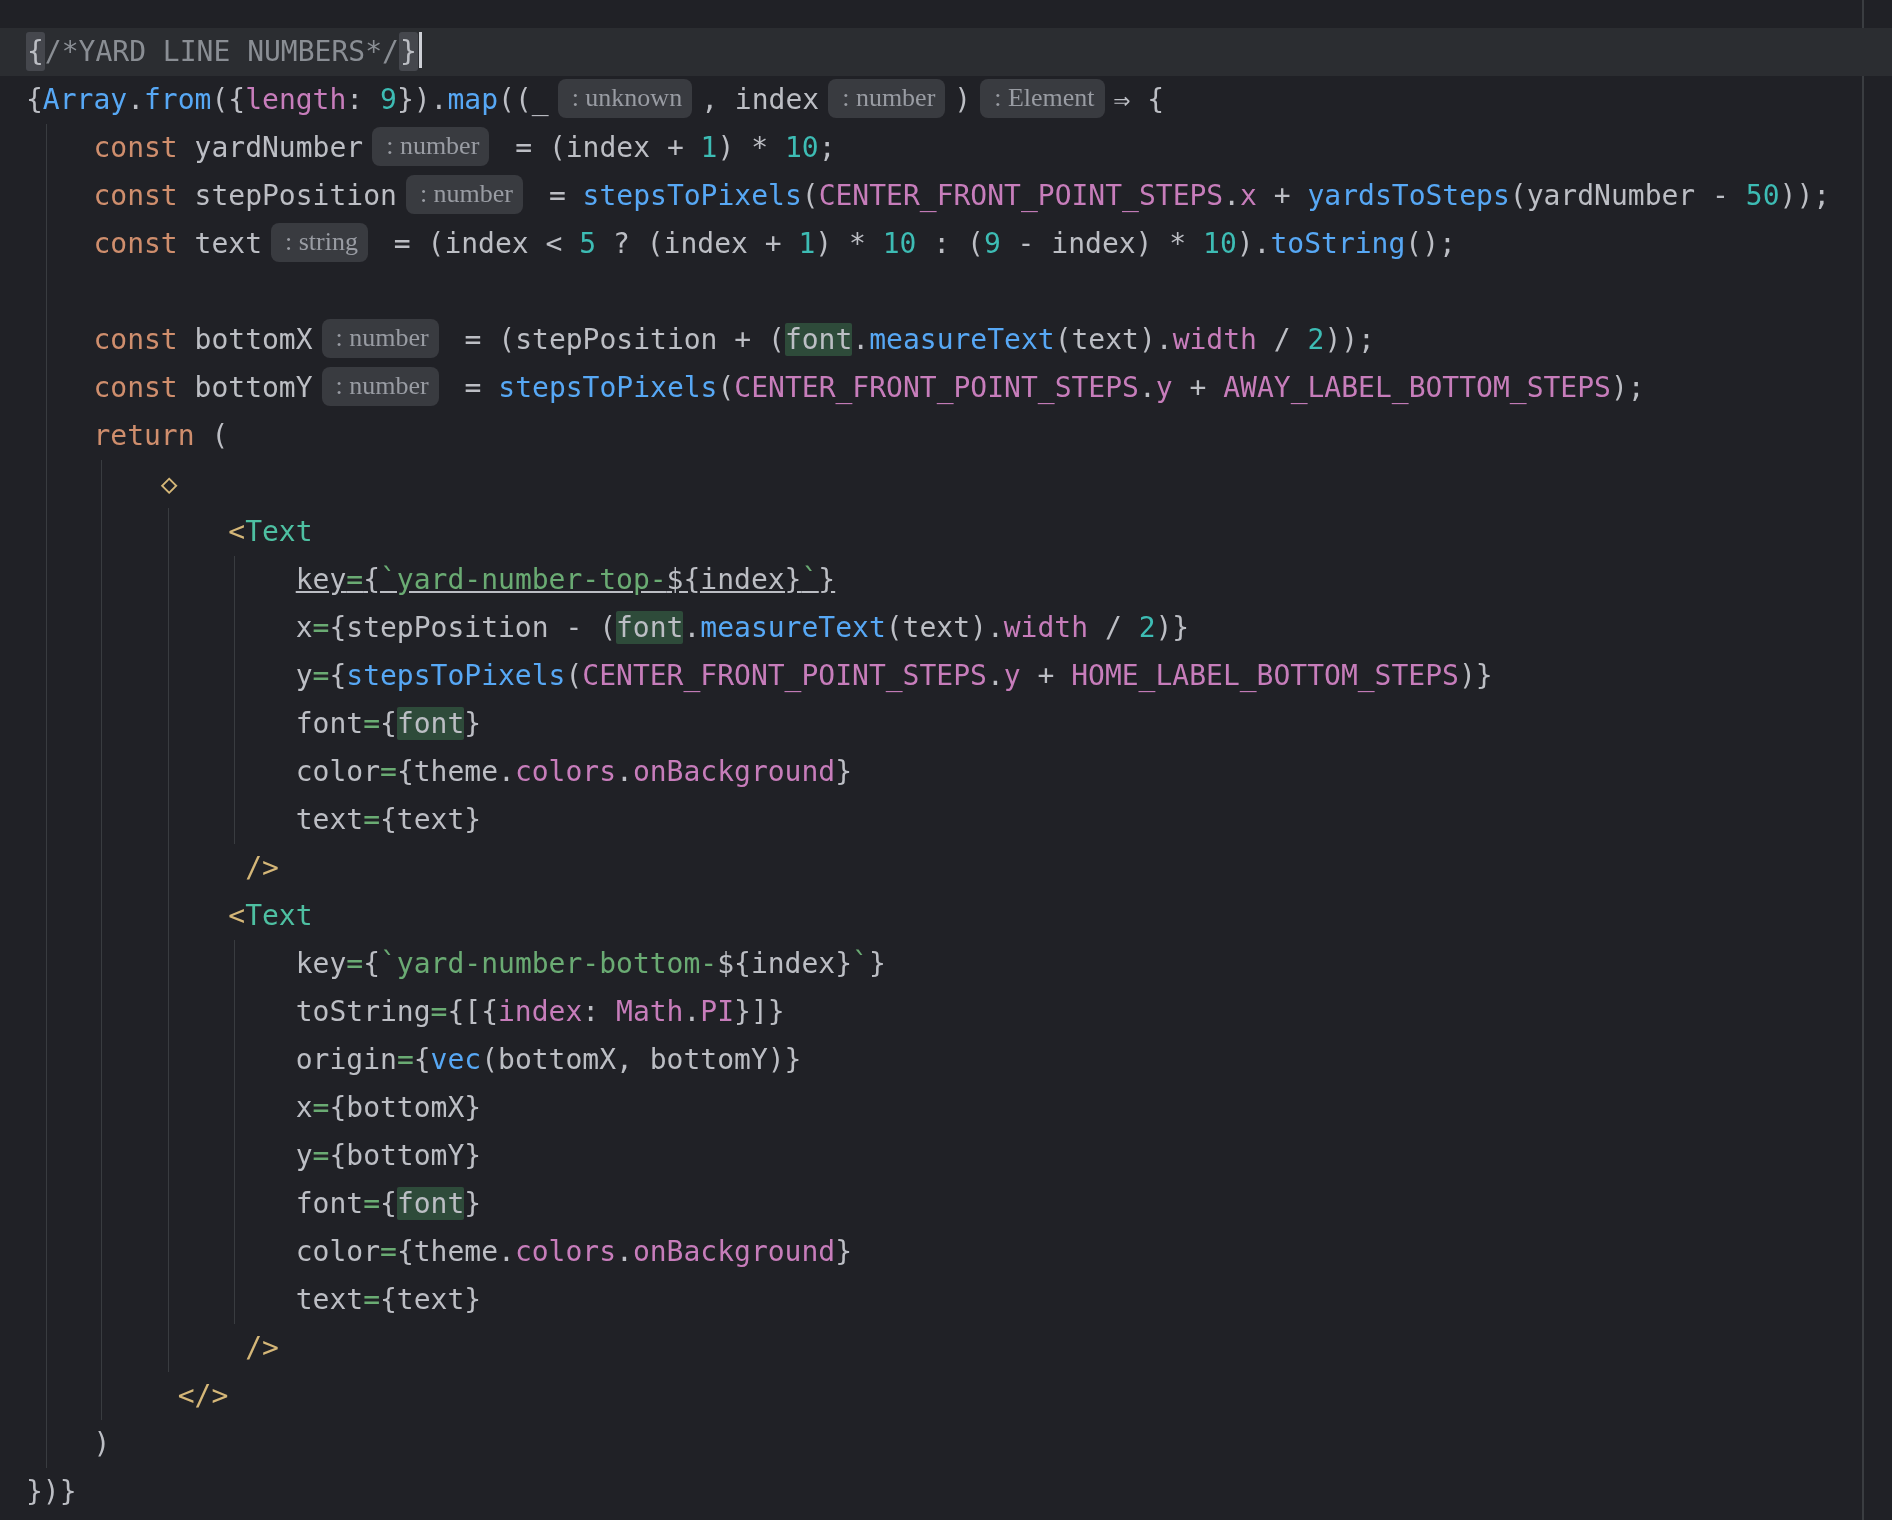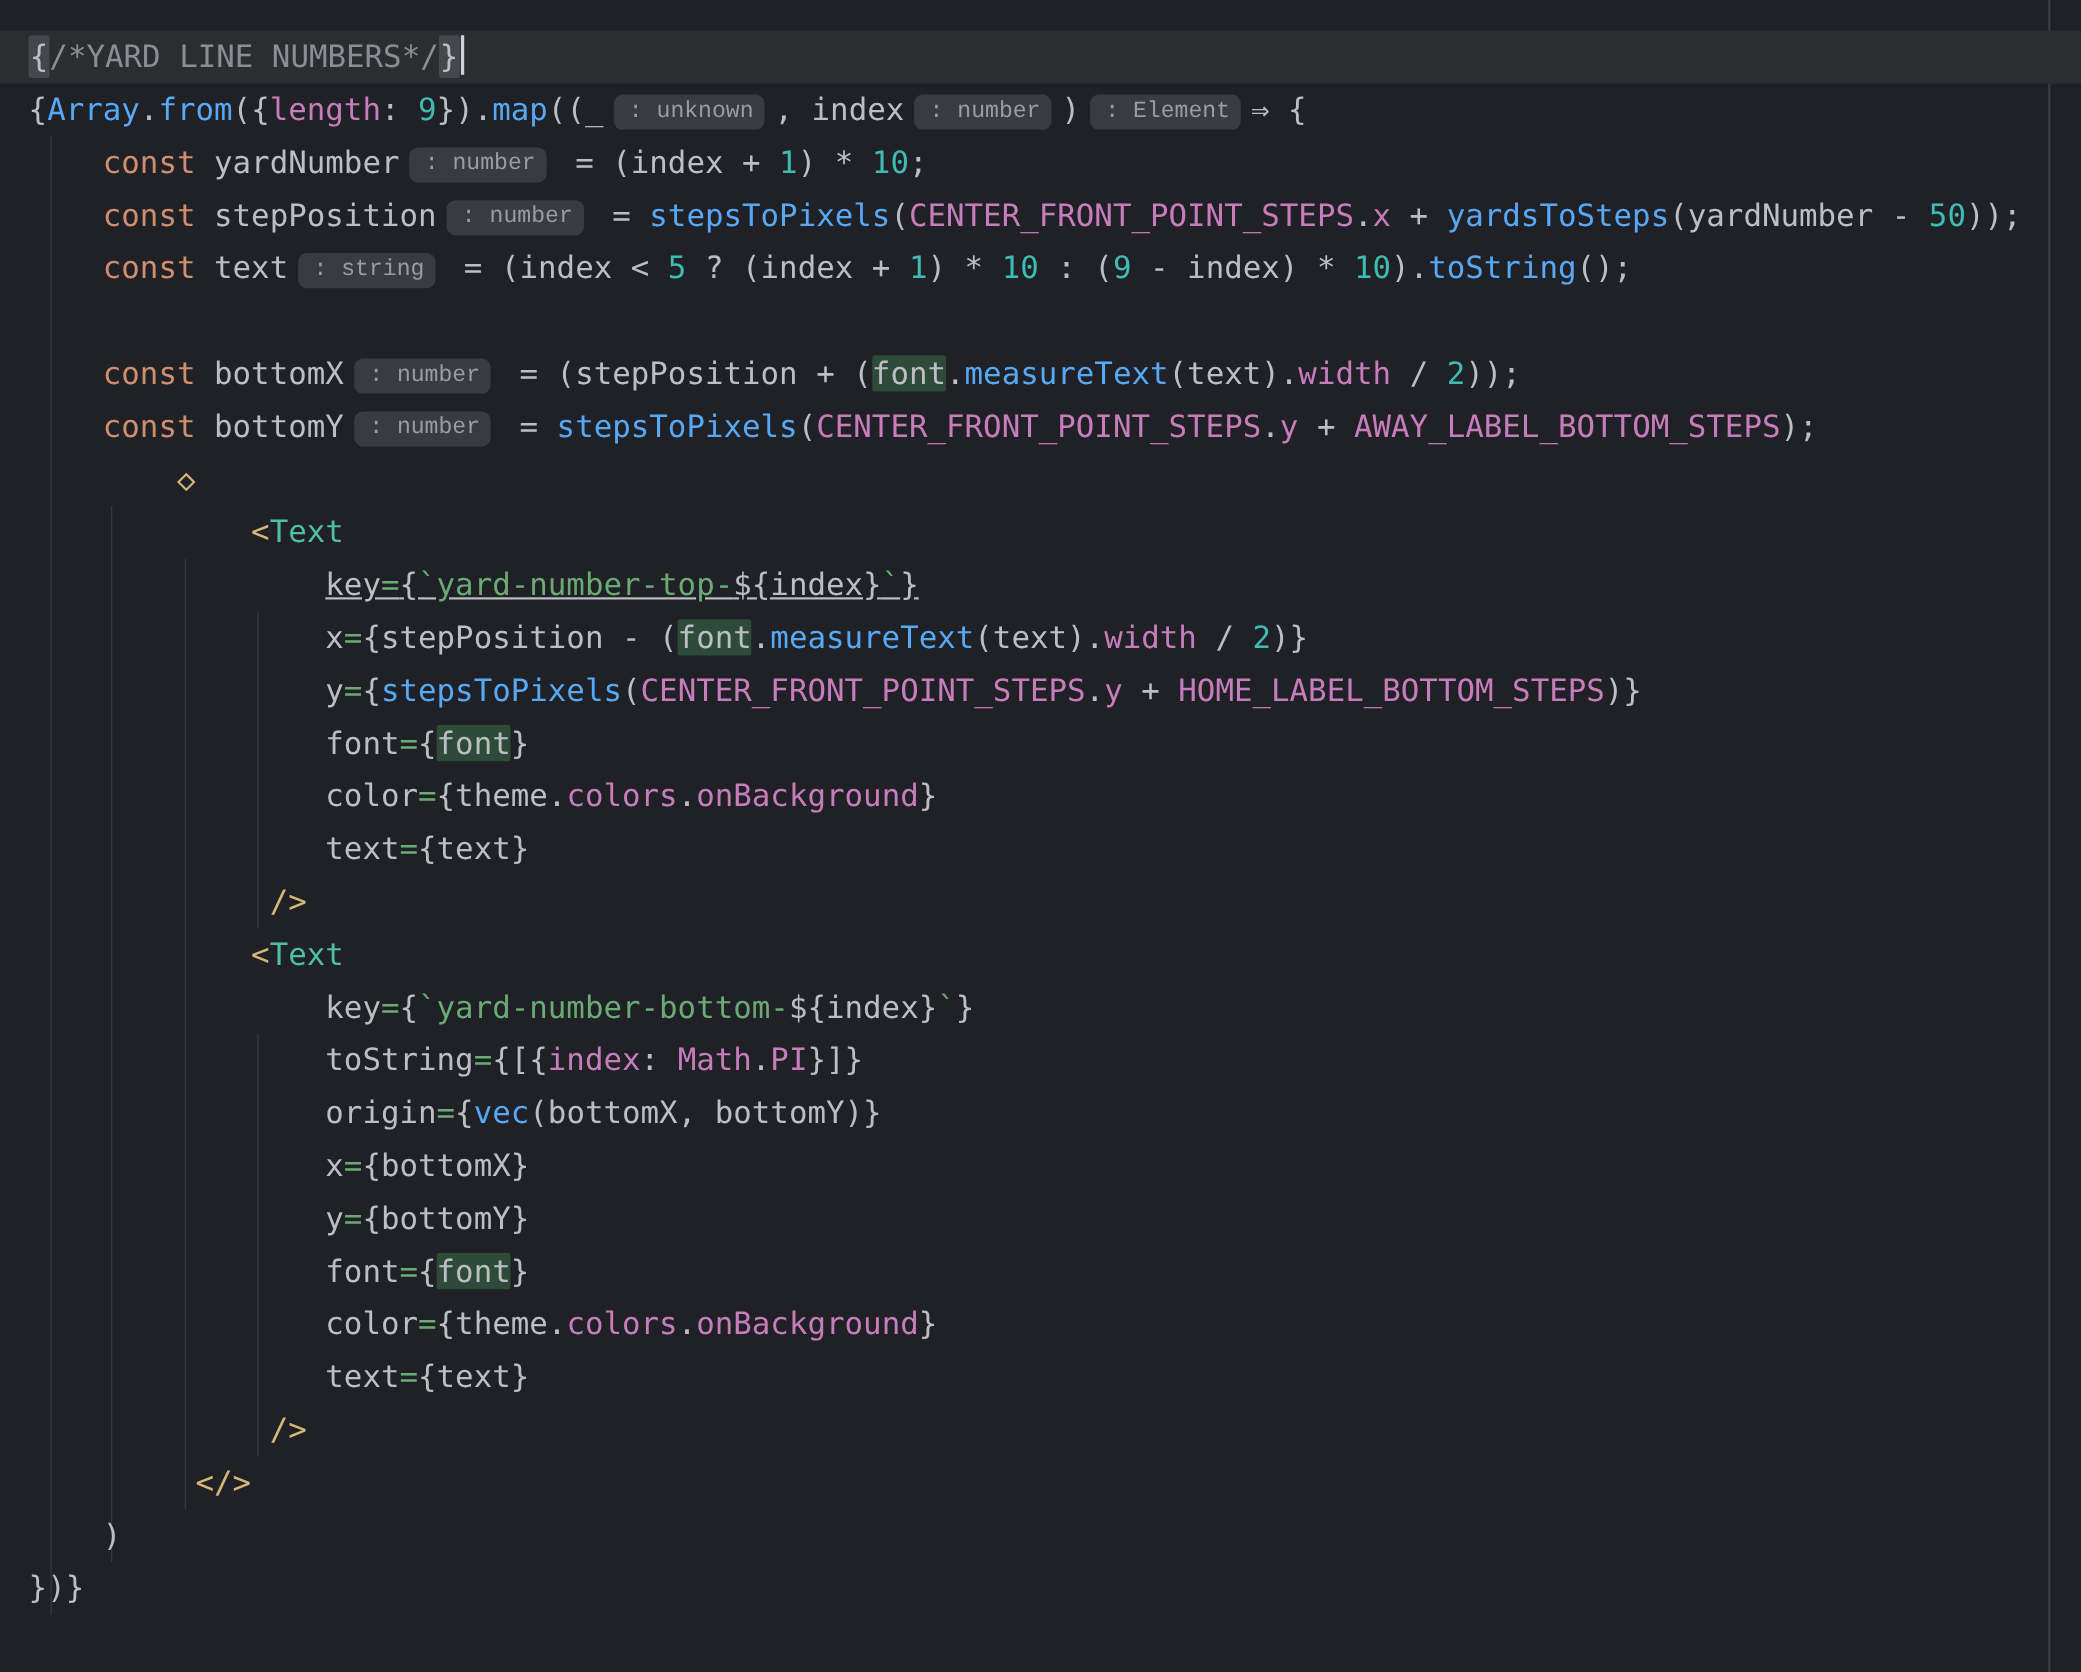": unknown" .t-i { font-family: Liberation Mono, monospace -> Liberation Serif, serif; font-size: 21px -> 26px }
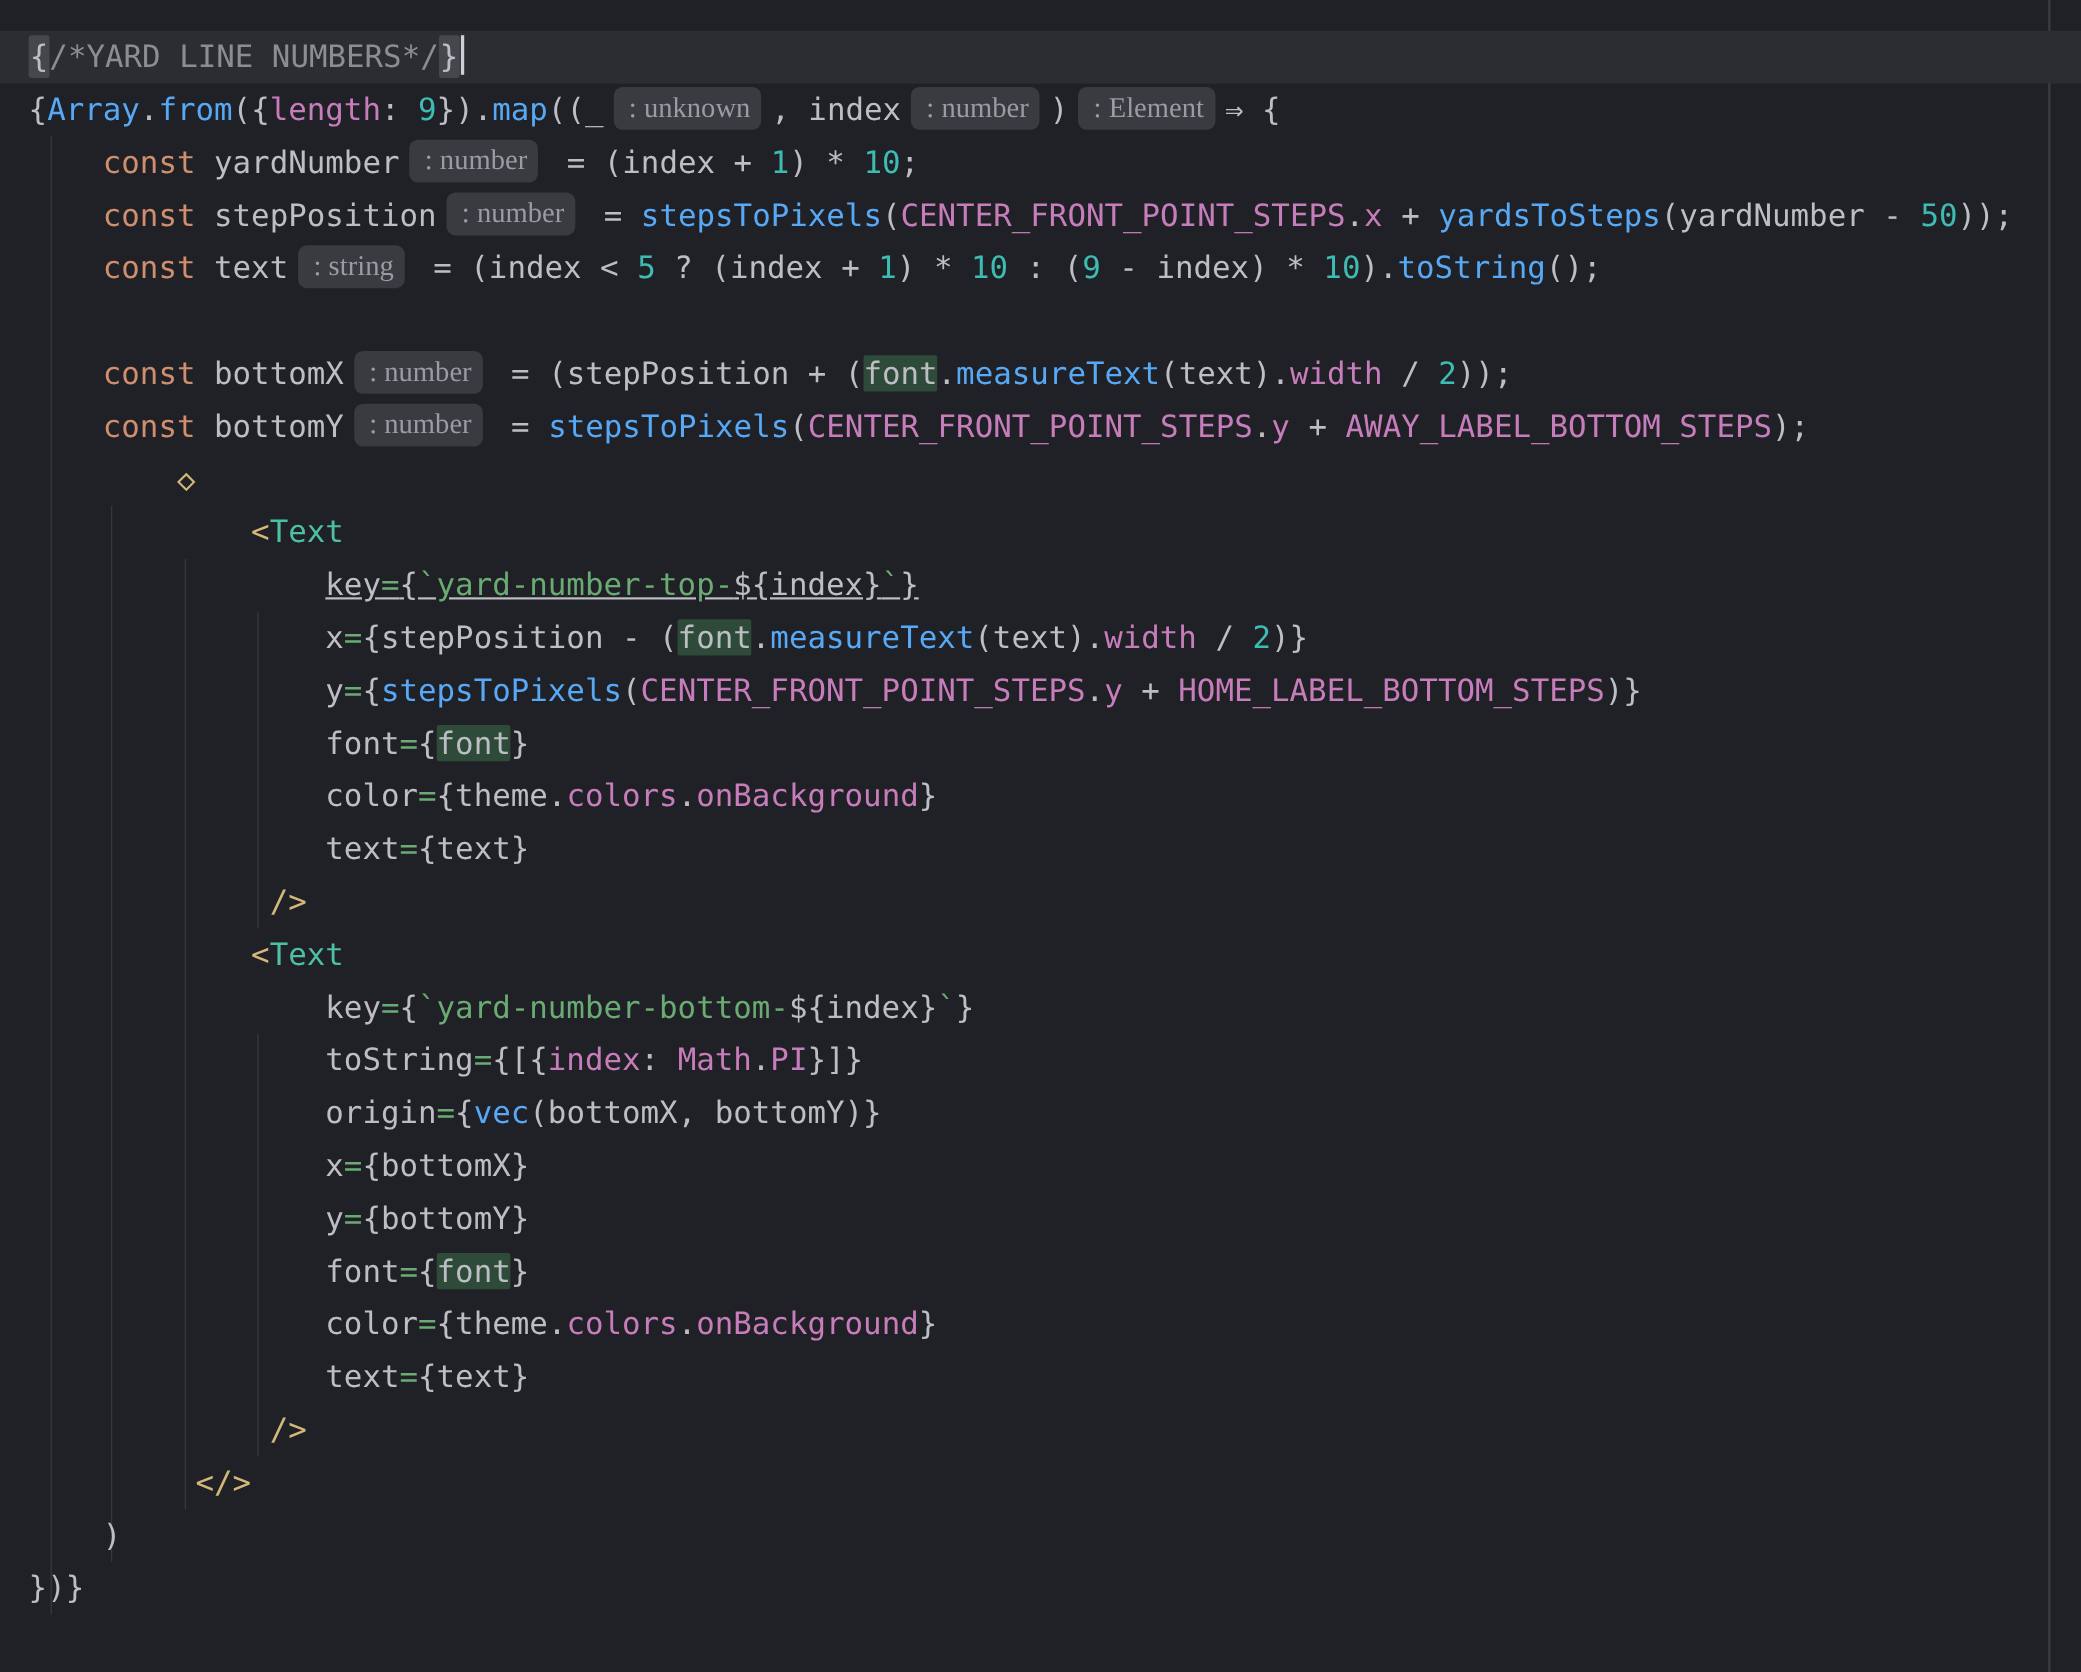"return (" div.code-line { html: none -> <div><span>return</span><span> (</span></div> }
